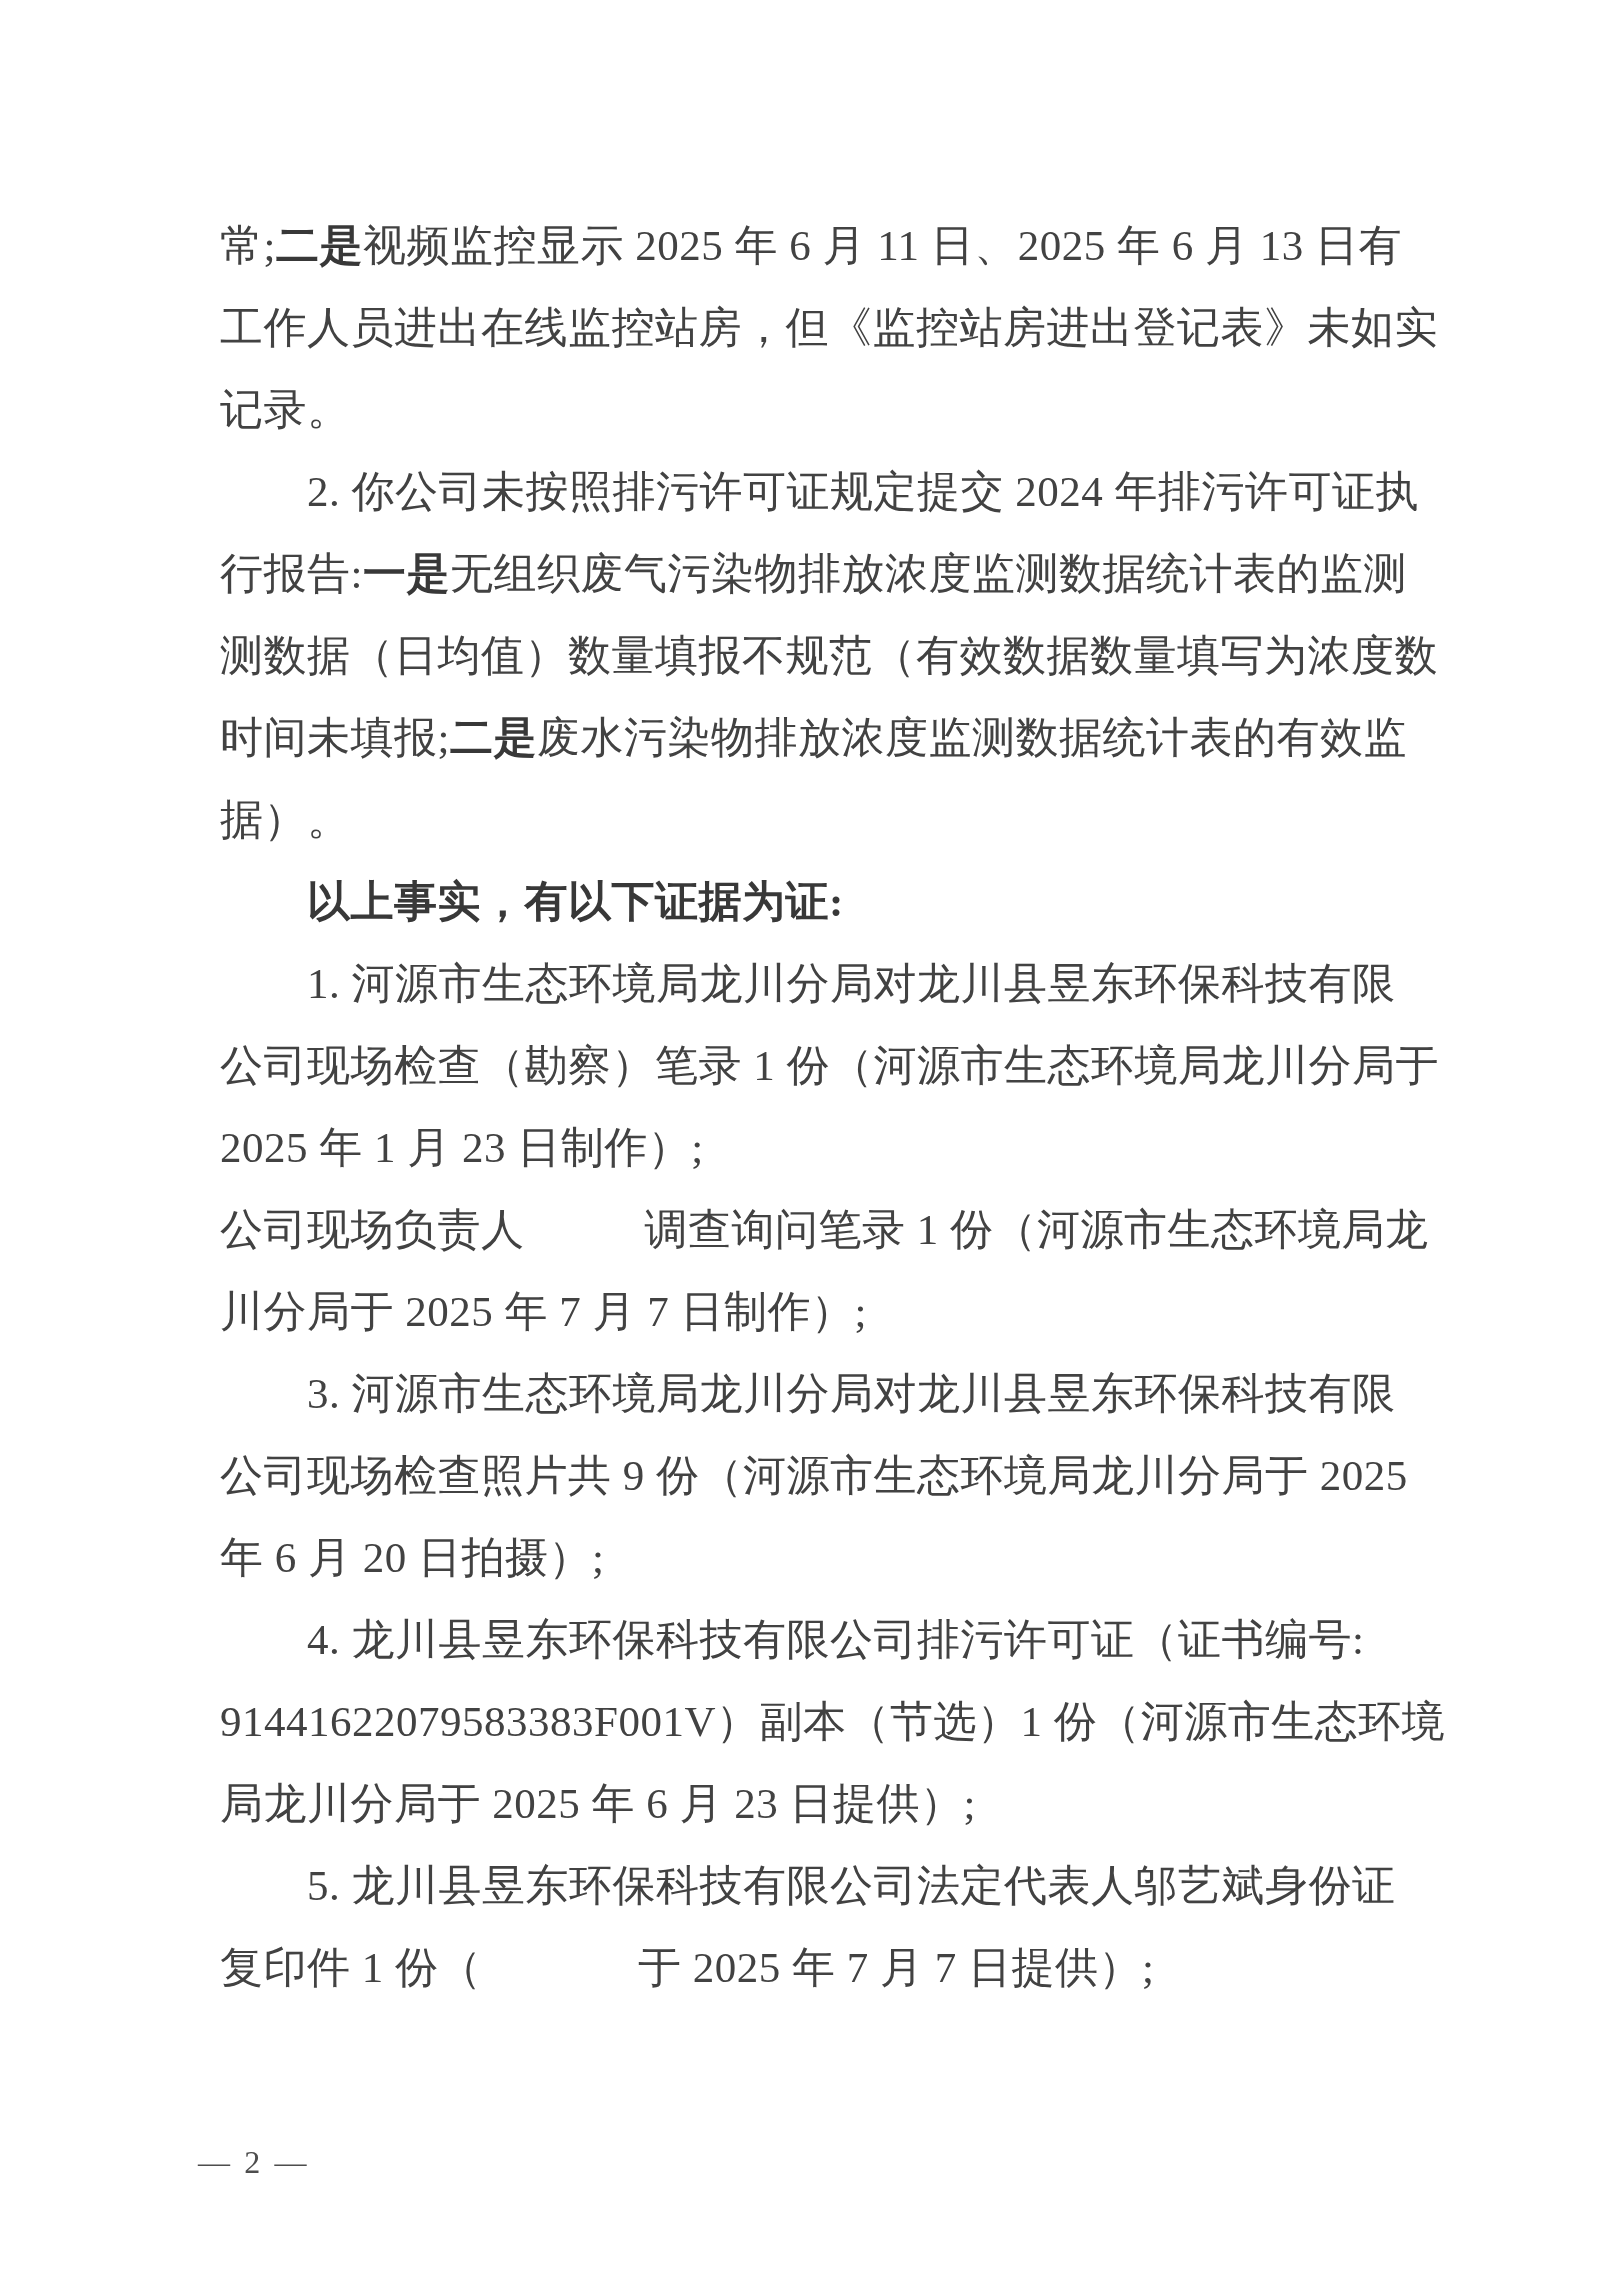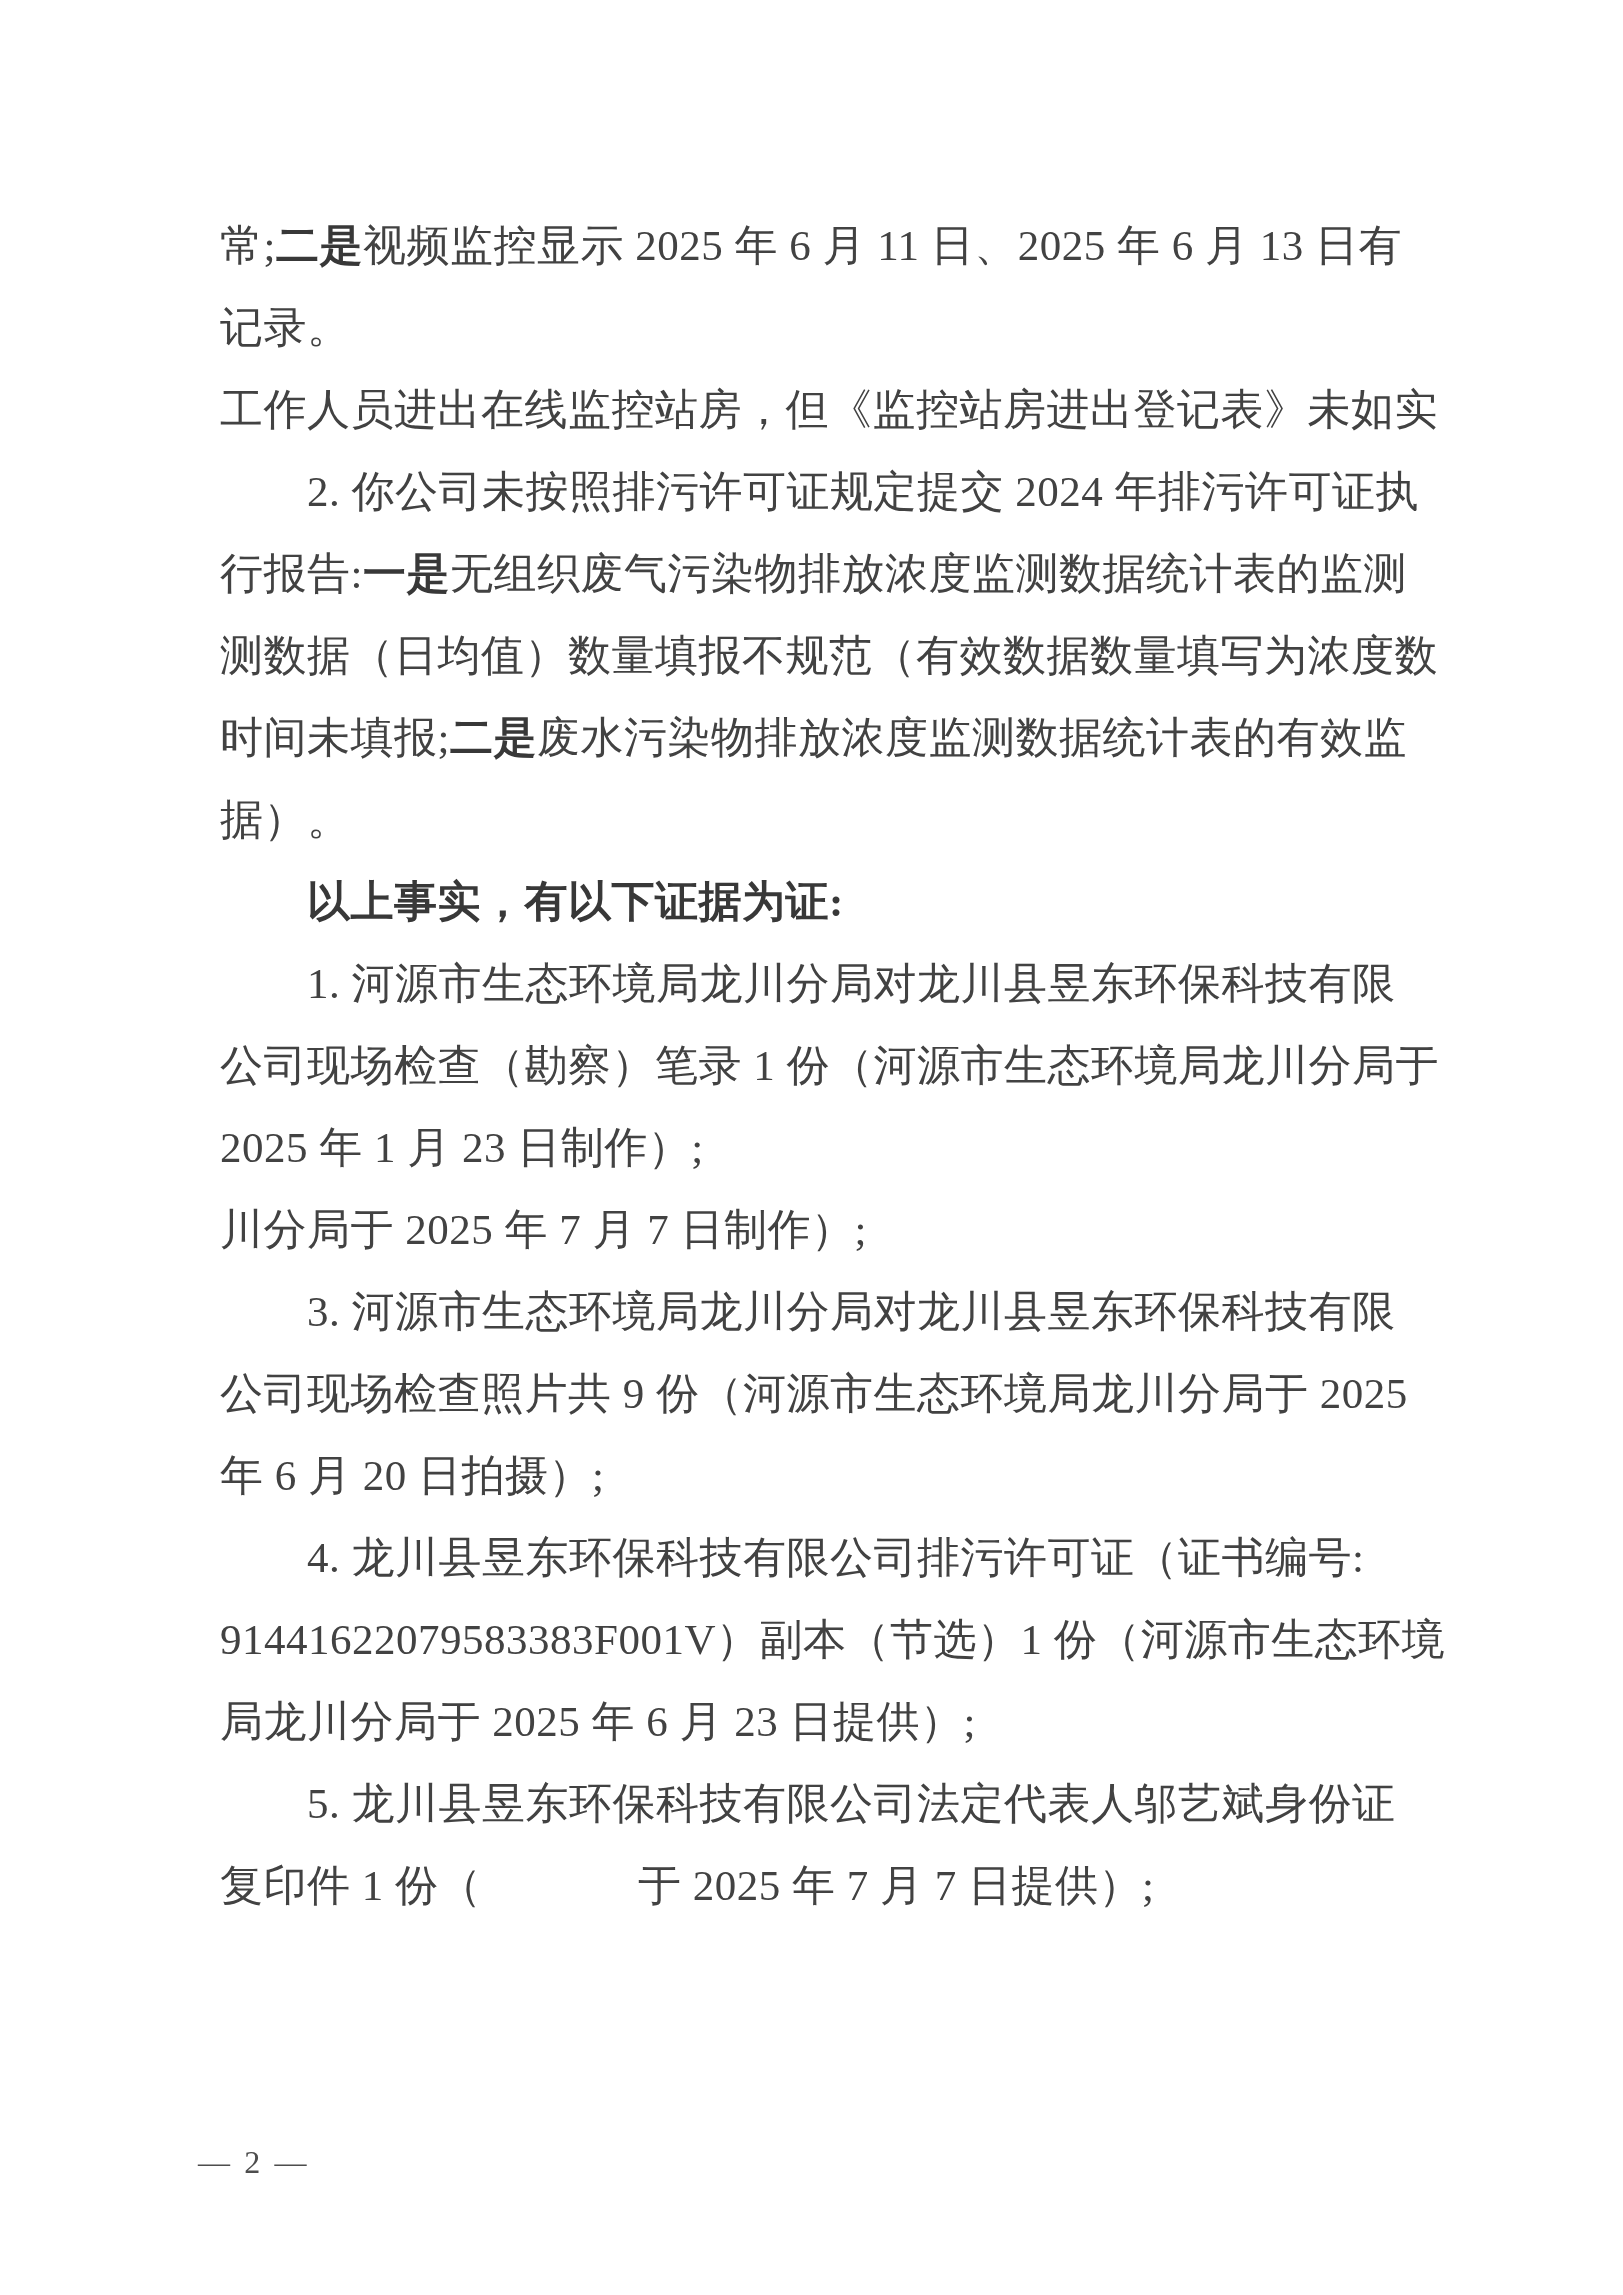"记录。" div.line { order: before "工作人员进出在线监控站房，但《监控站房进出登记表》未如实" -> after "工作人员进出在线监控站房，但《监控站房进出登记表》未如实" }
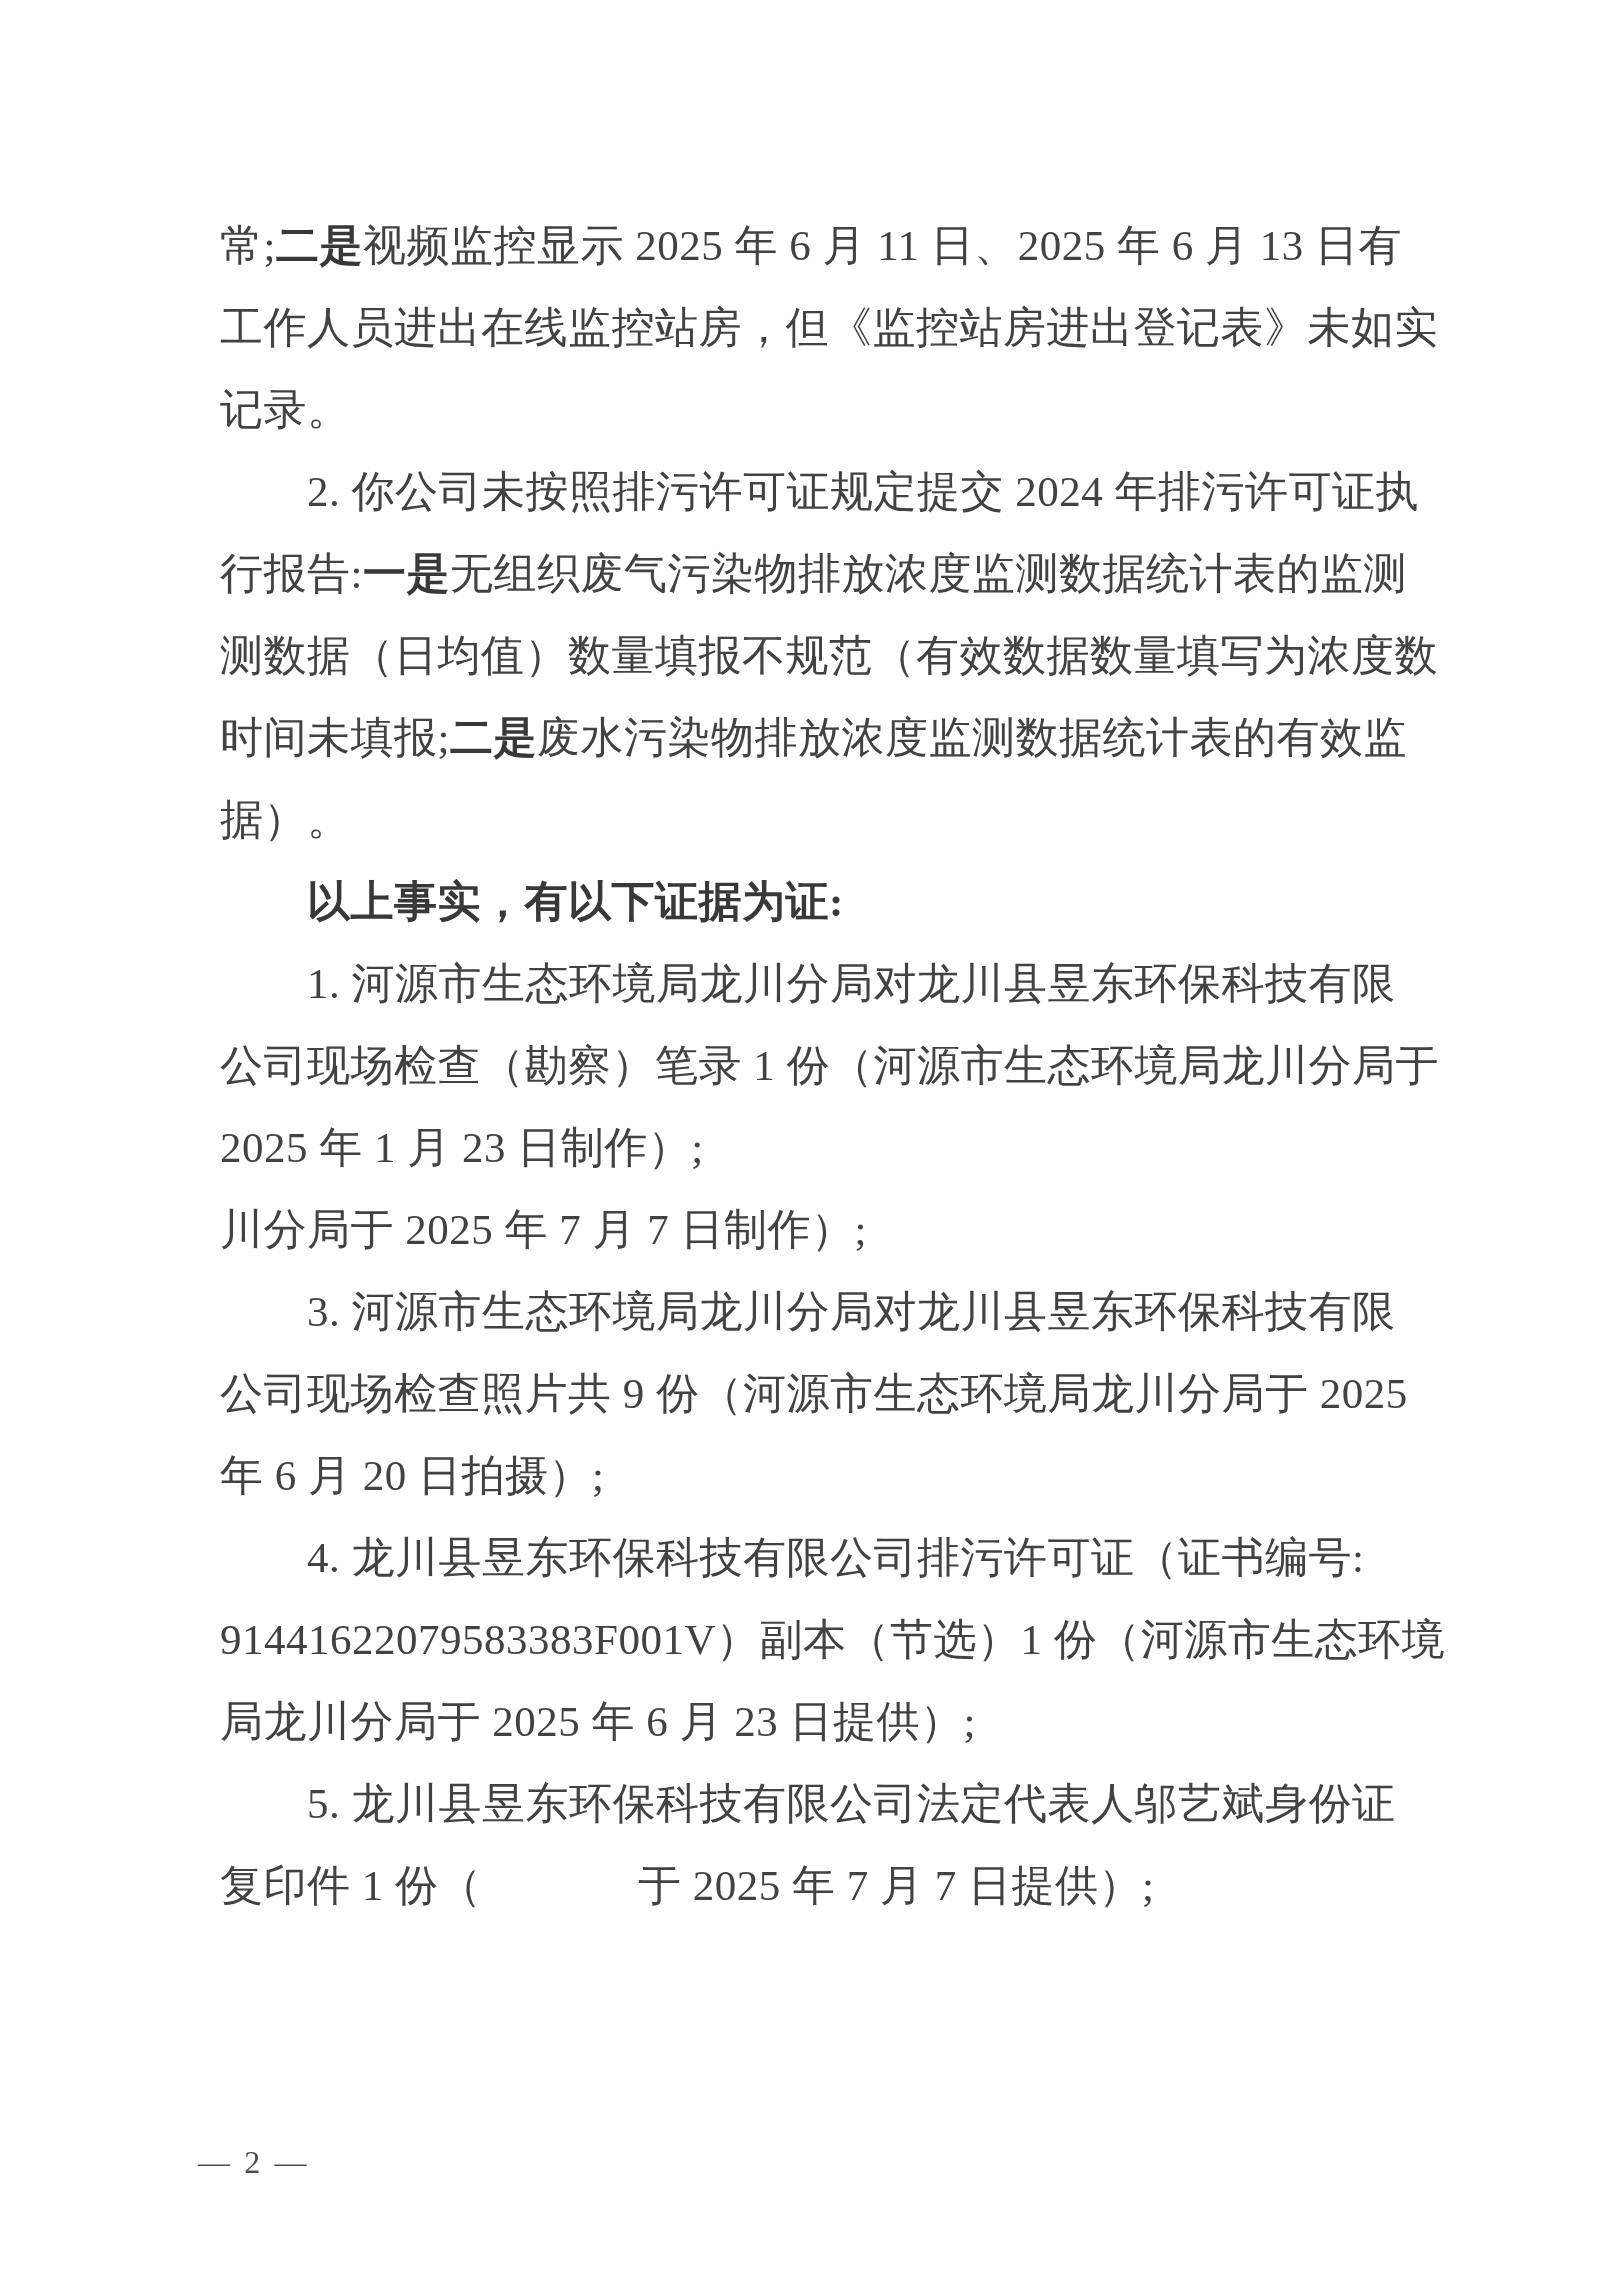"公司现场负责人 调查询问笔录 1 份（河源市生态环境局龙" div.line { html: none -> <div><span>公司现场负责人</span><span></span><span>调查询问笔录 1 份（河源市生态环境局龙</span></div> }
